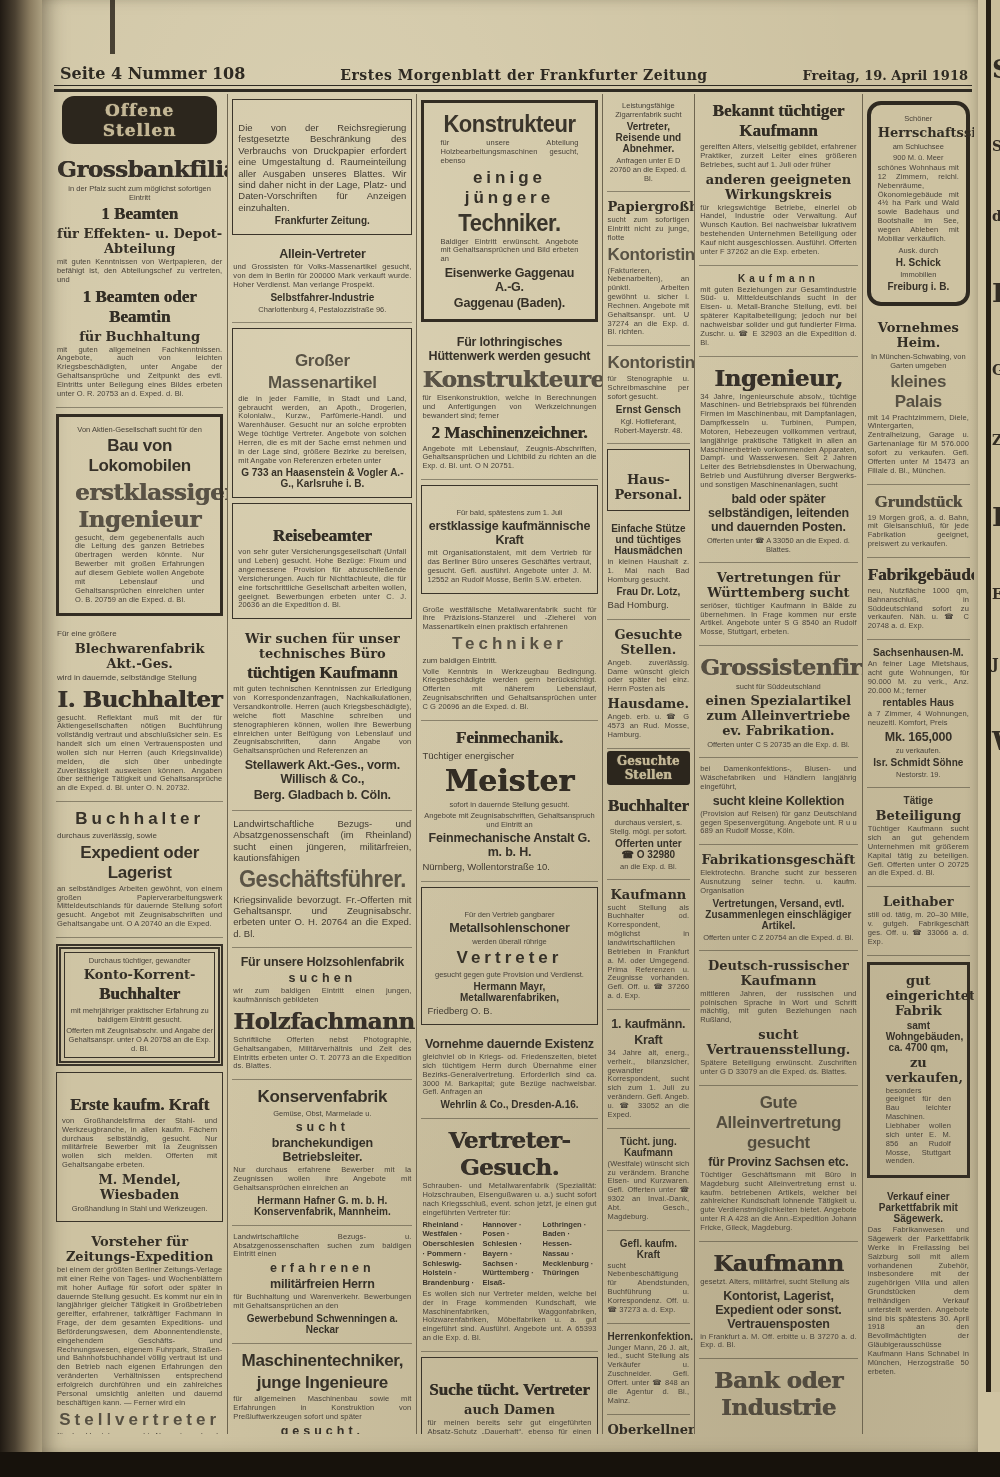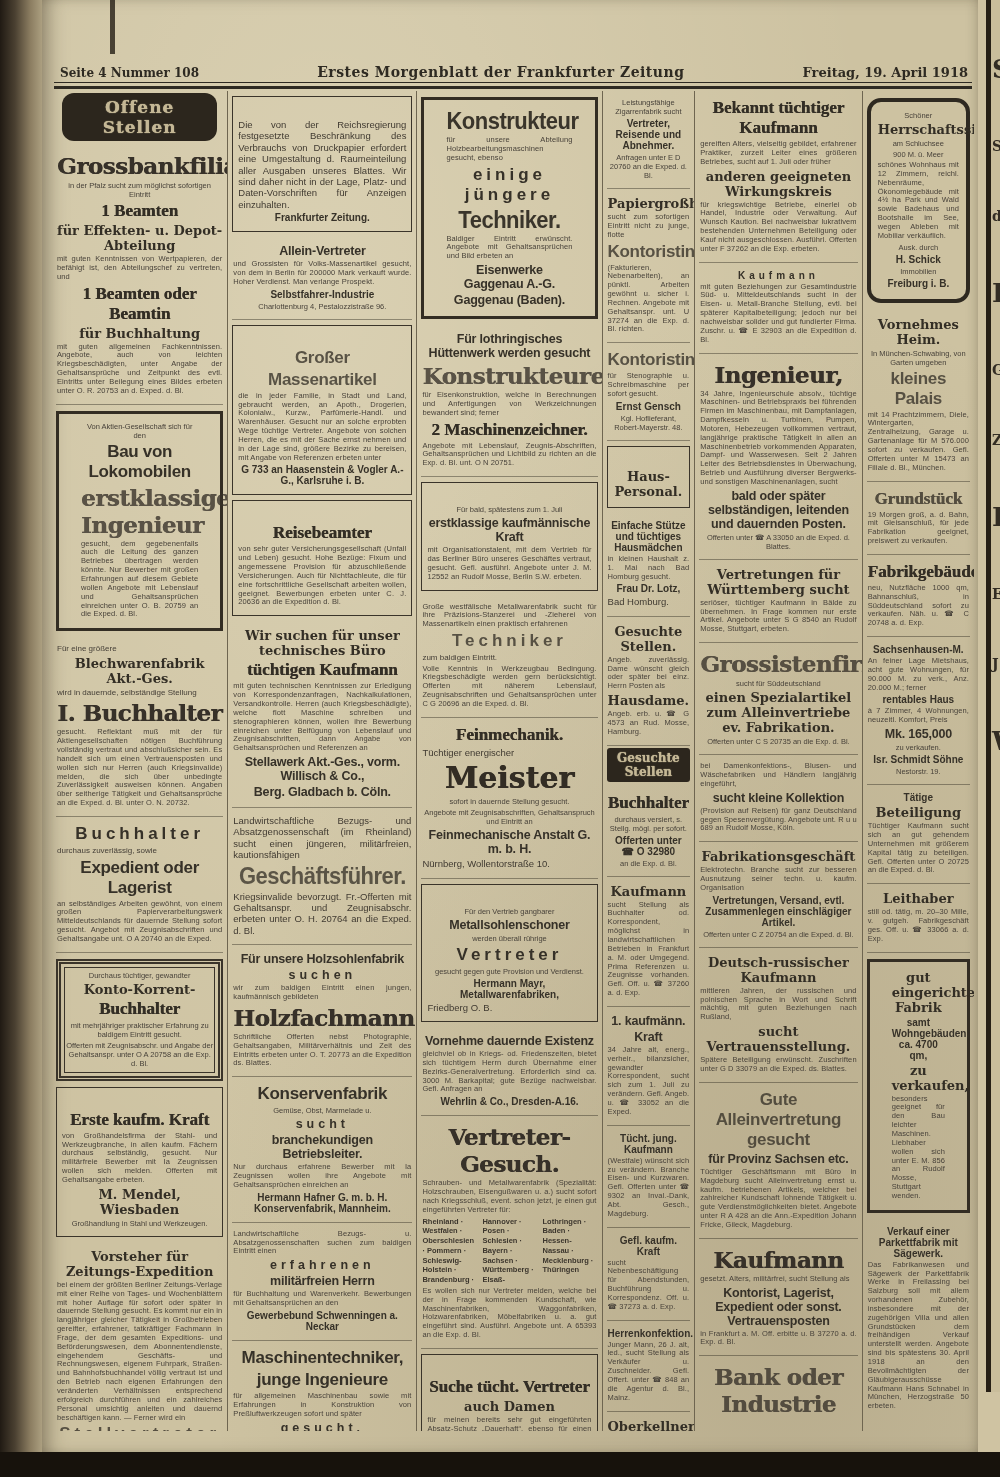"Seite 4 Nummer 108" .masthead .l { font-size: 12px -> 16px }
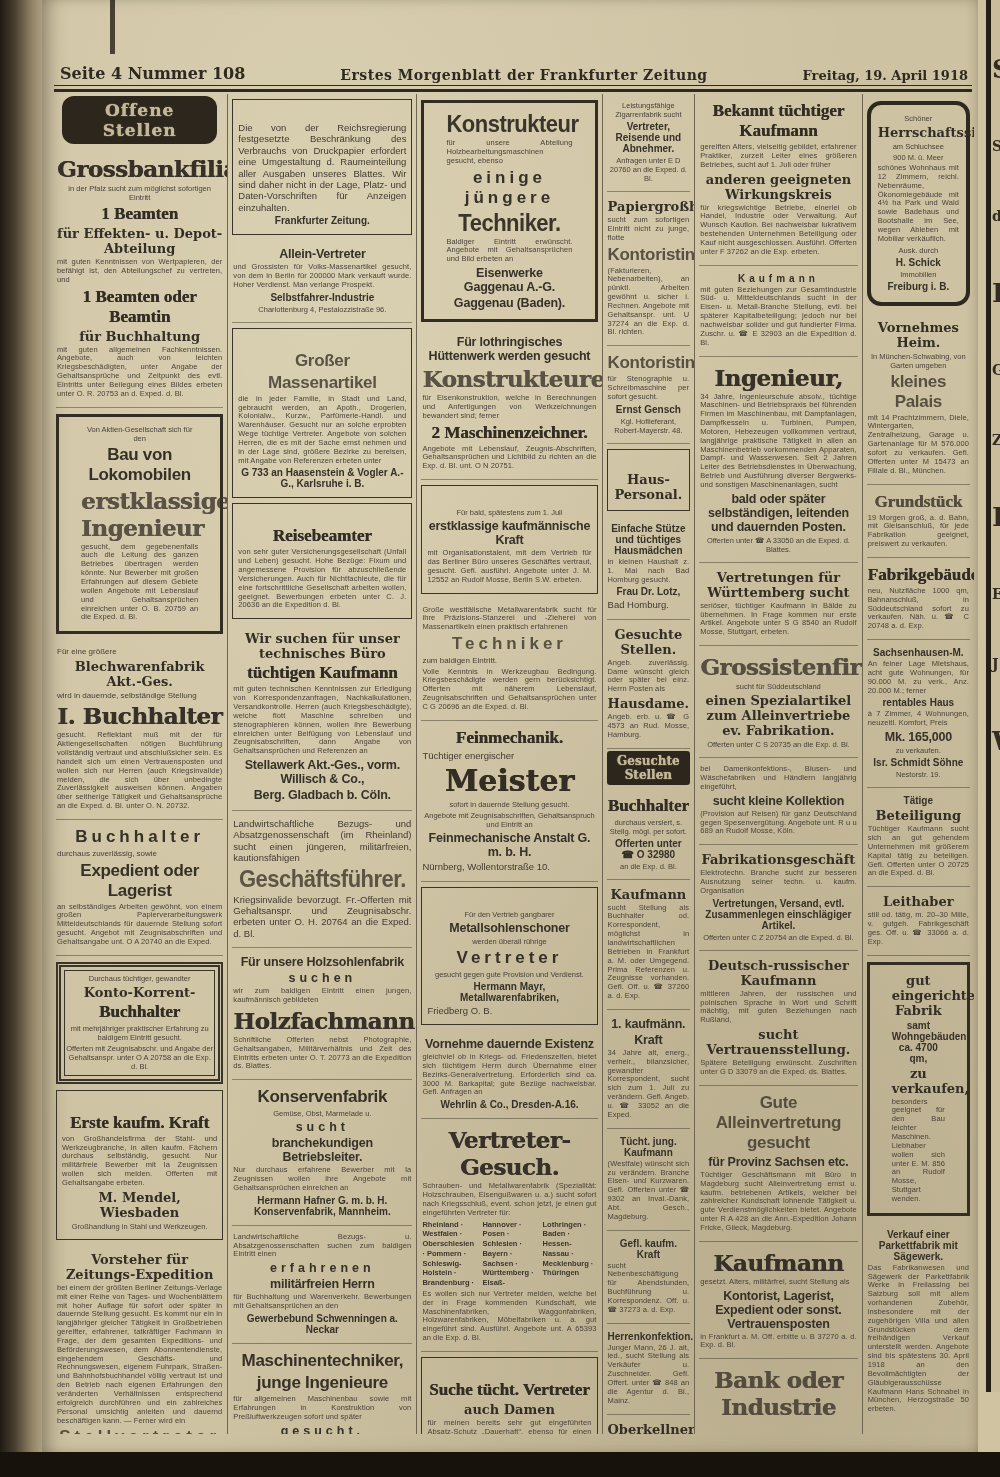"Konstrukteur" .thick { padding: 6px 22px 7px -> 6px 16px 7px }
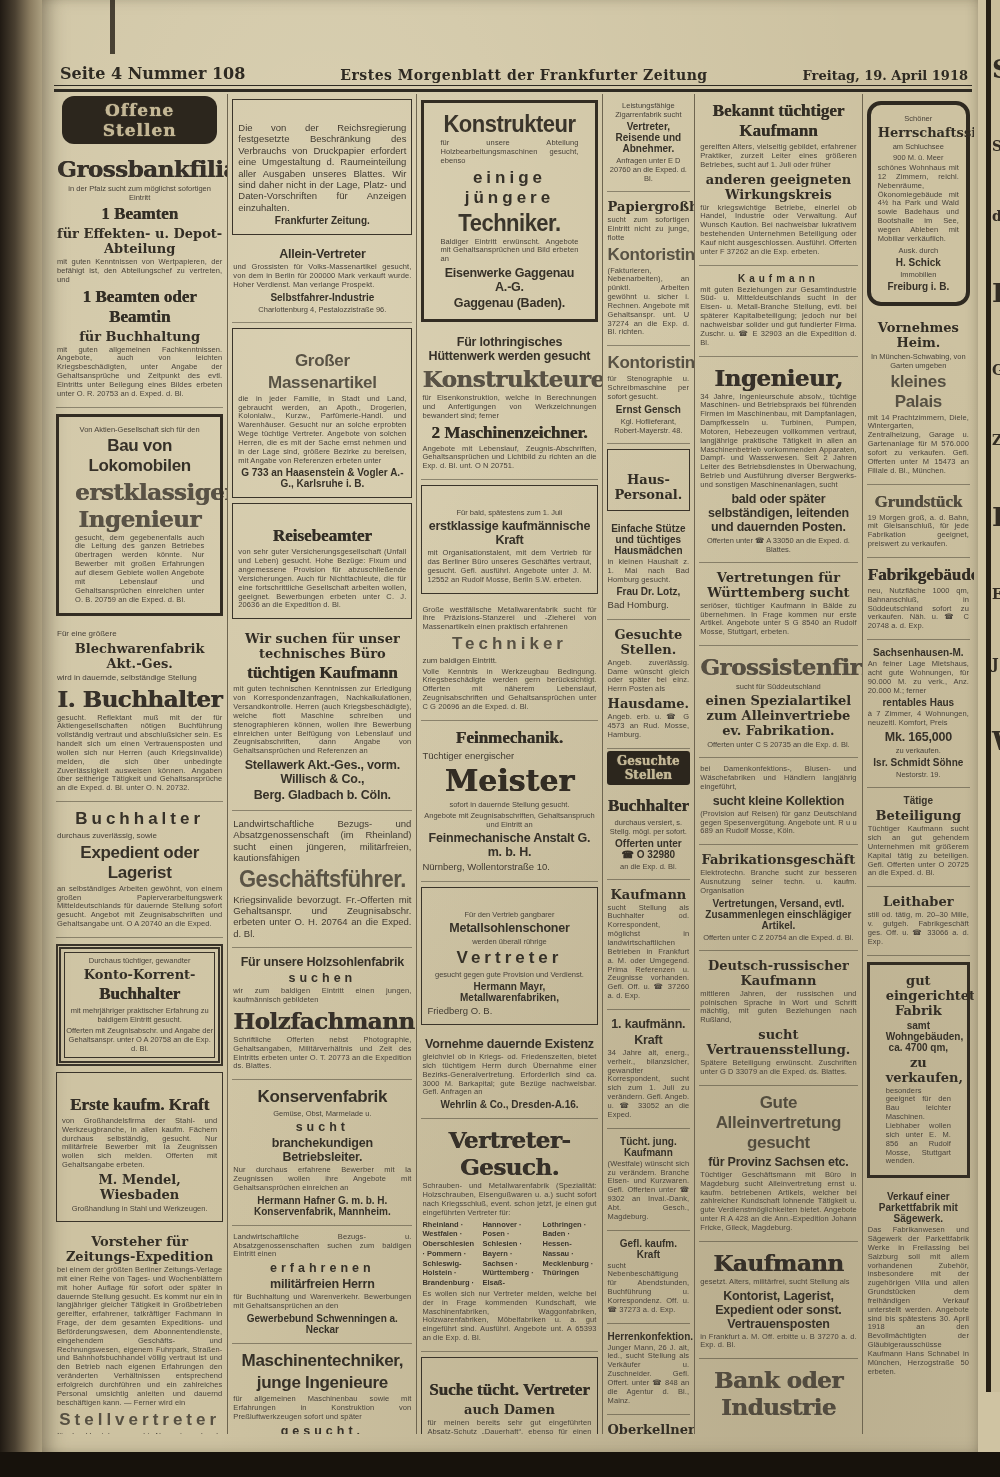"Von Aktien-Gesellschaft sich für den" div.t-xs-c { text: sich -> sucht }
